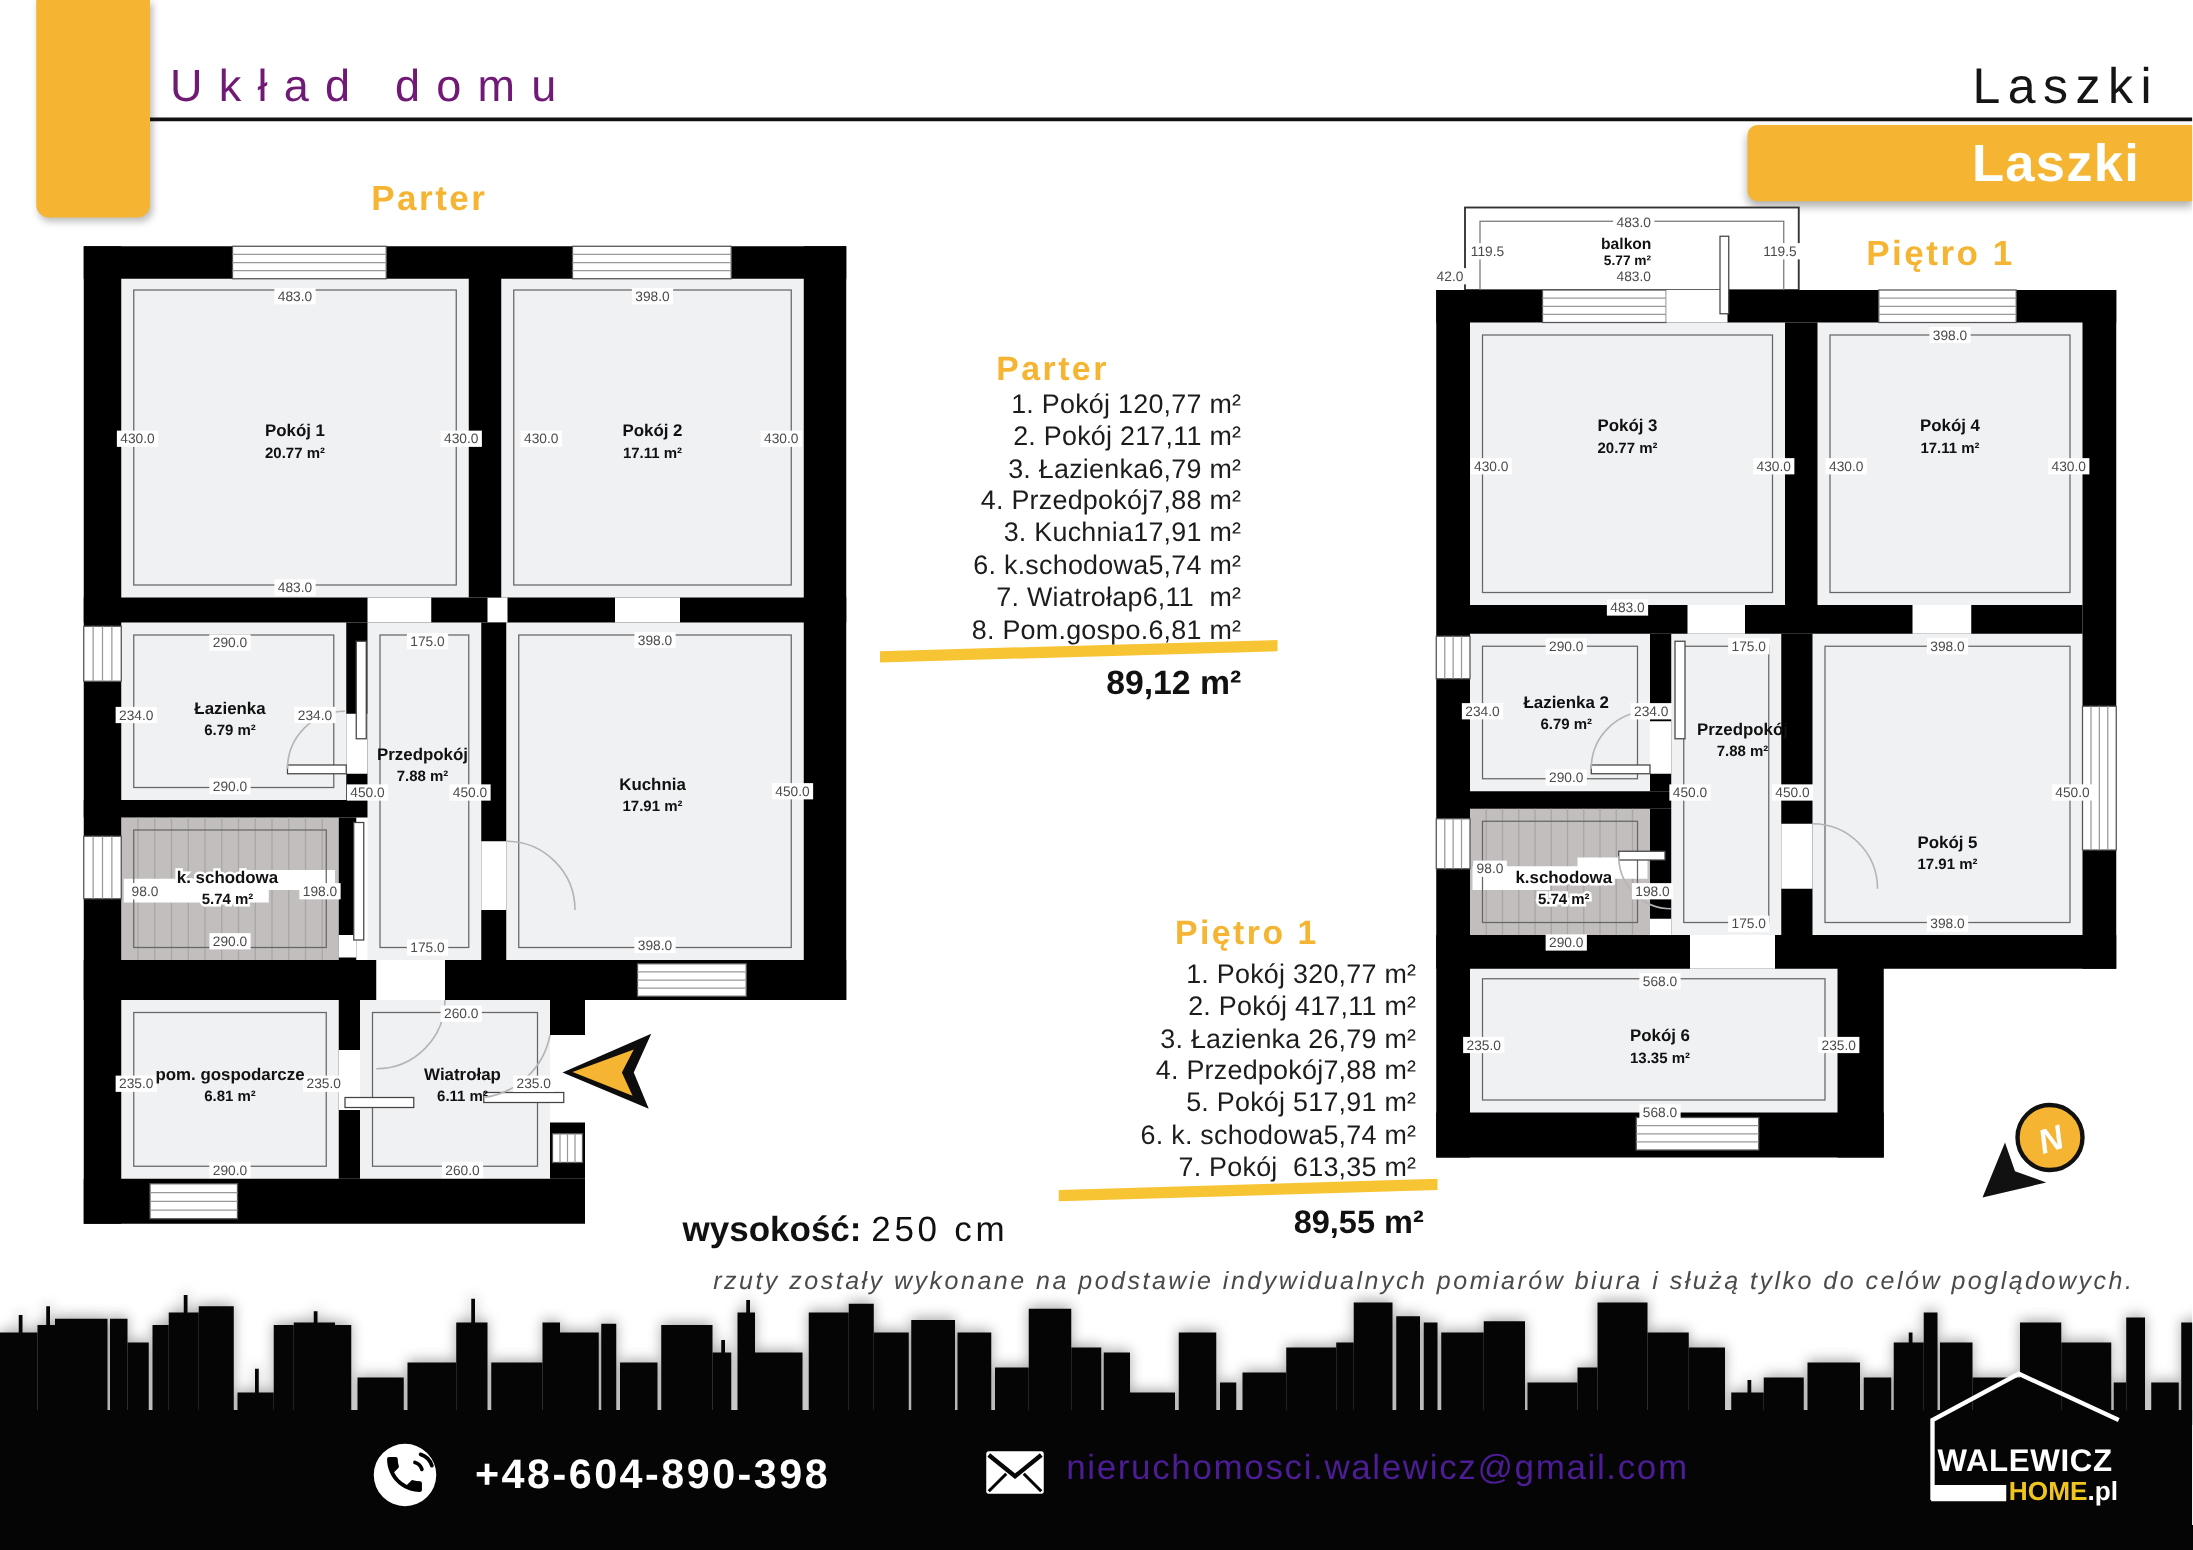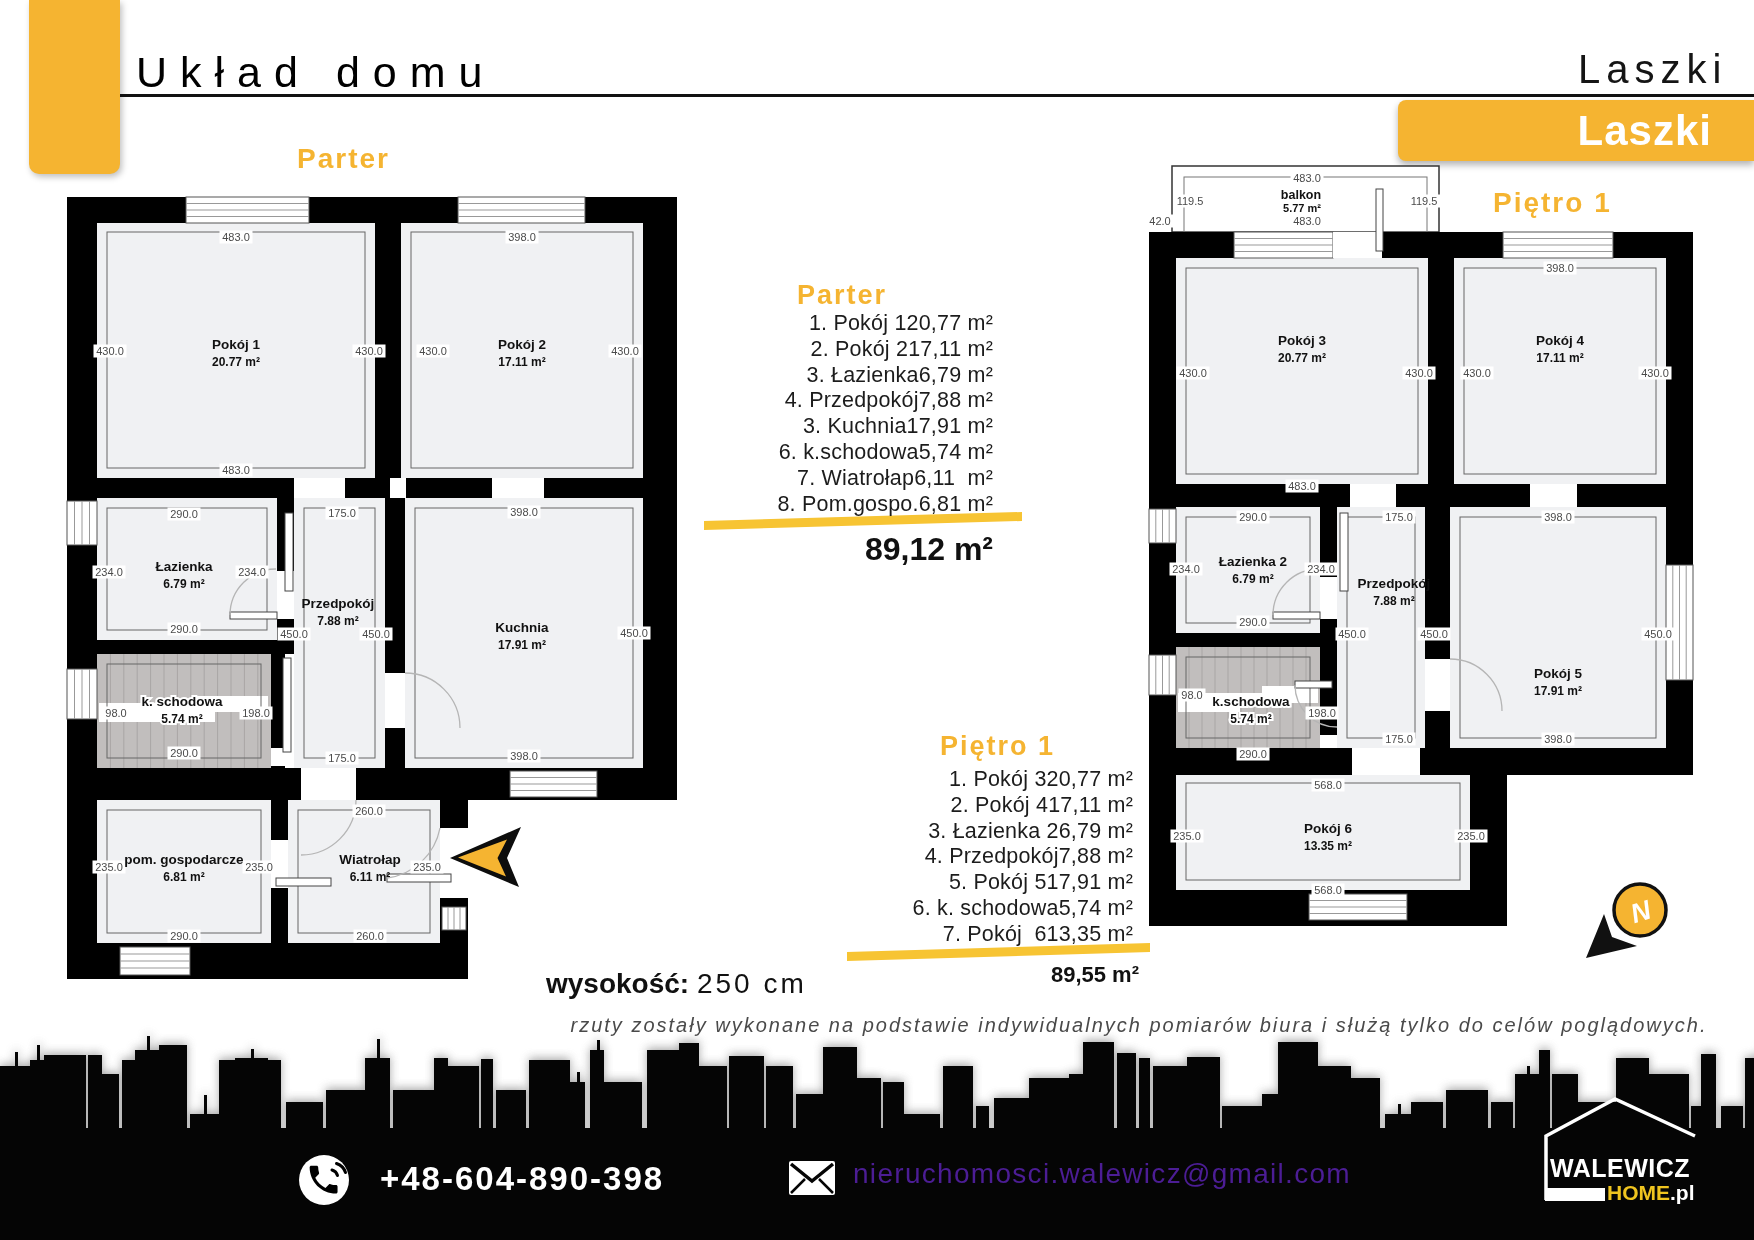"Układ domu" div.abs { color: #000000 -> #701a75; font-size: 43px -> 36px }
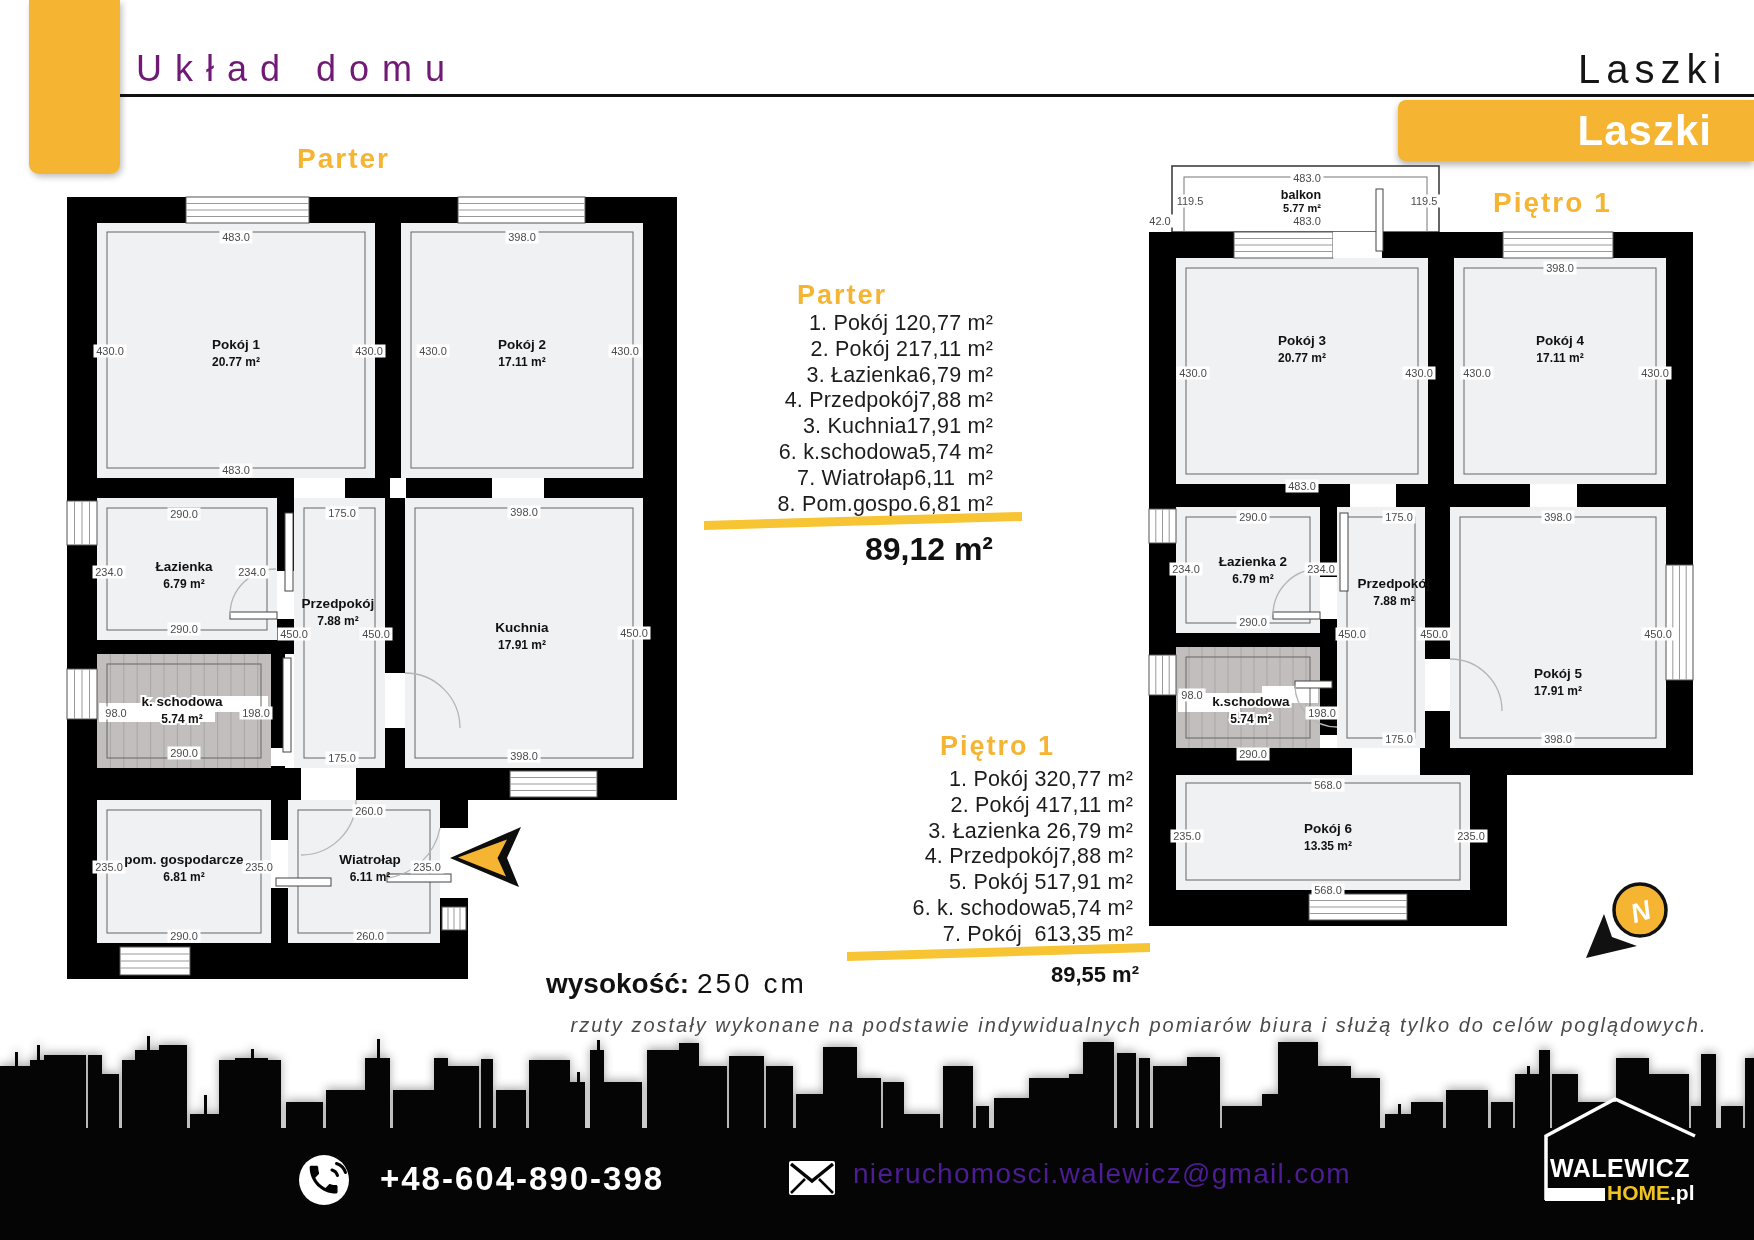"89,12 m²" div.abs { font-size: 32px -> 27px }
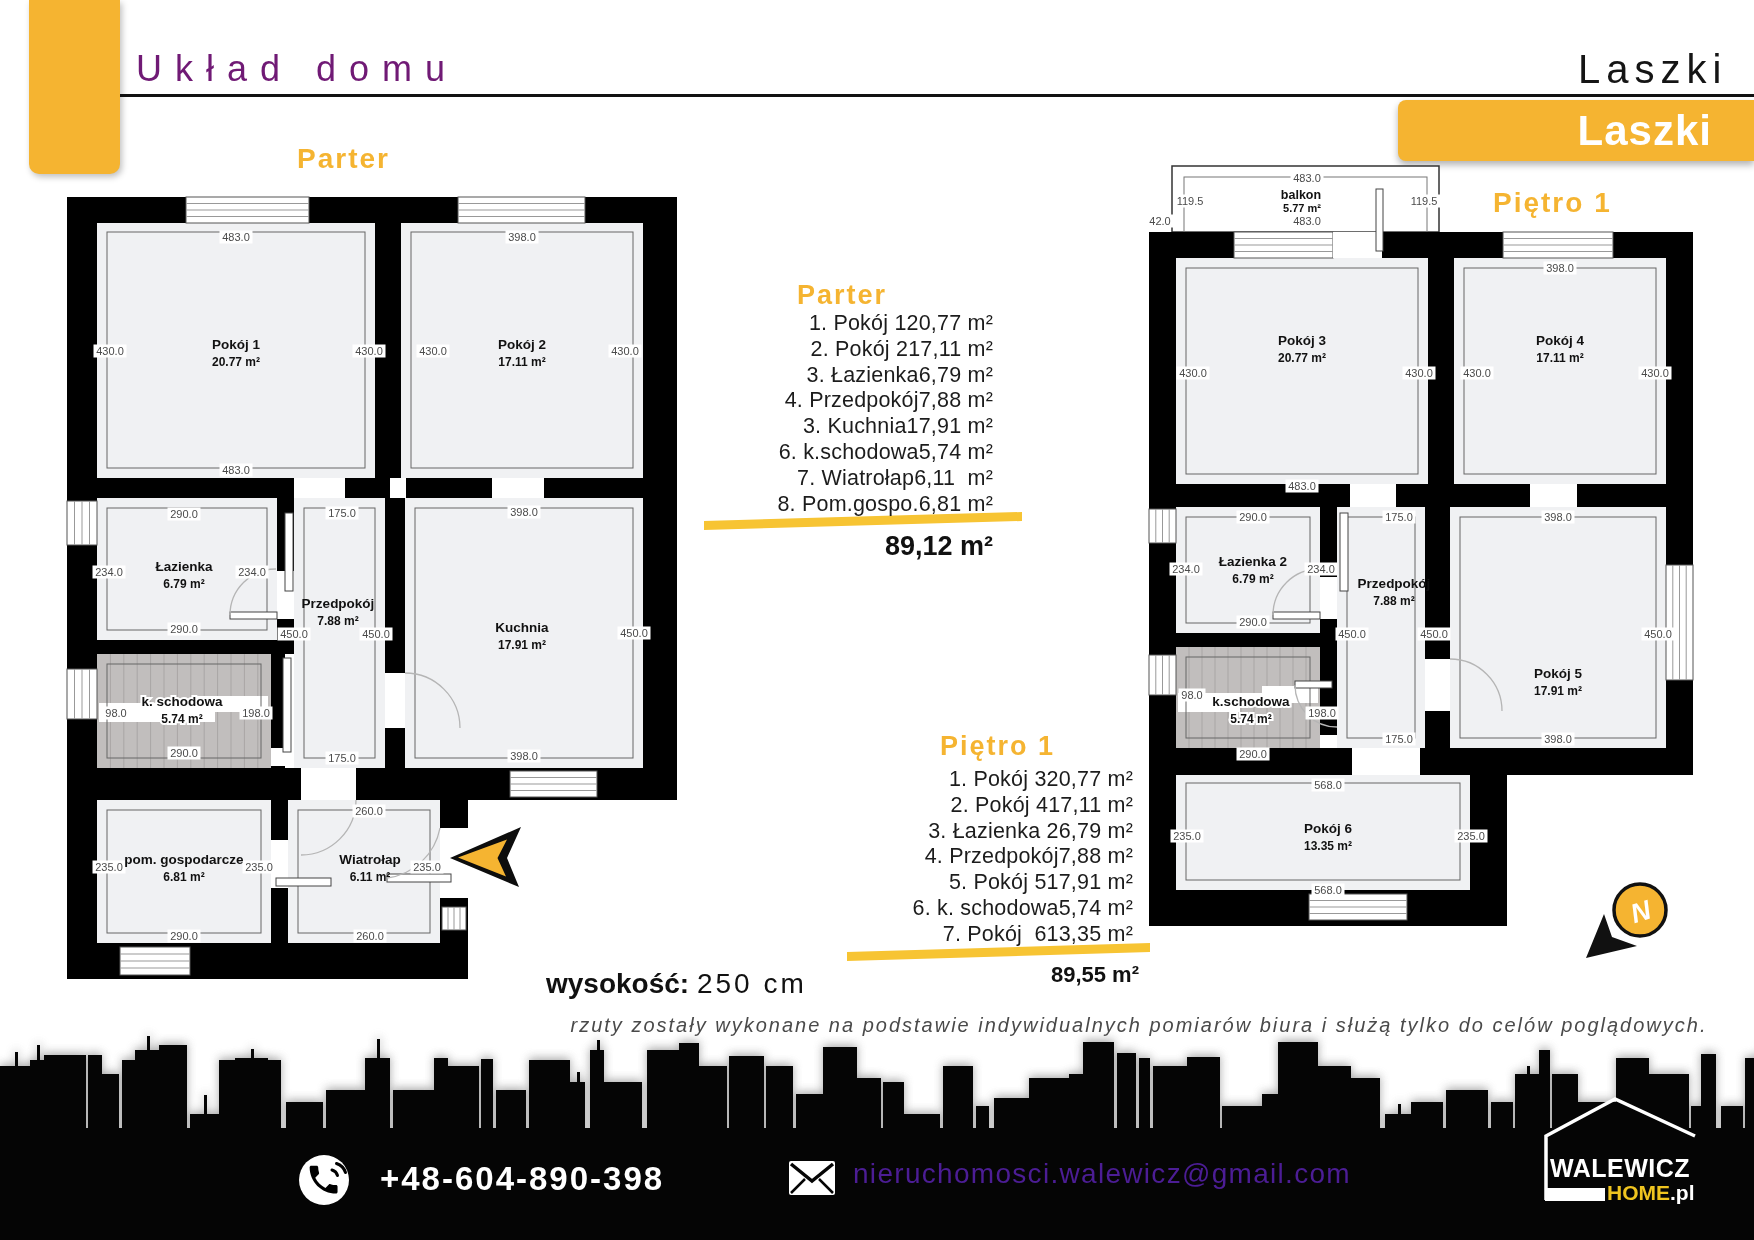"89,55 m²" div.abs { font-size: 22px -> 26px }
